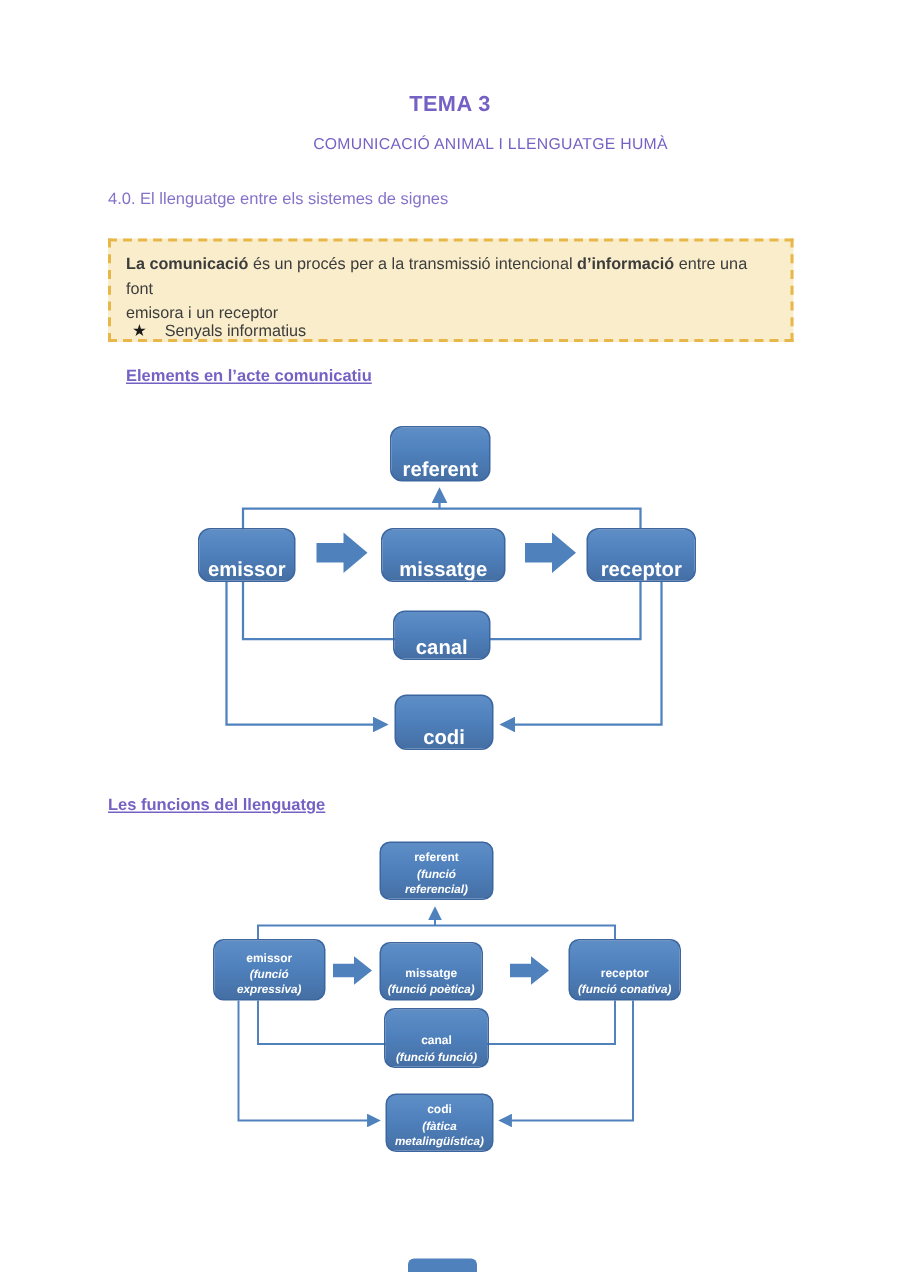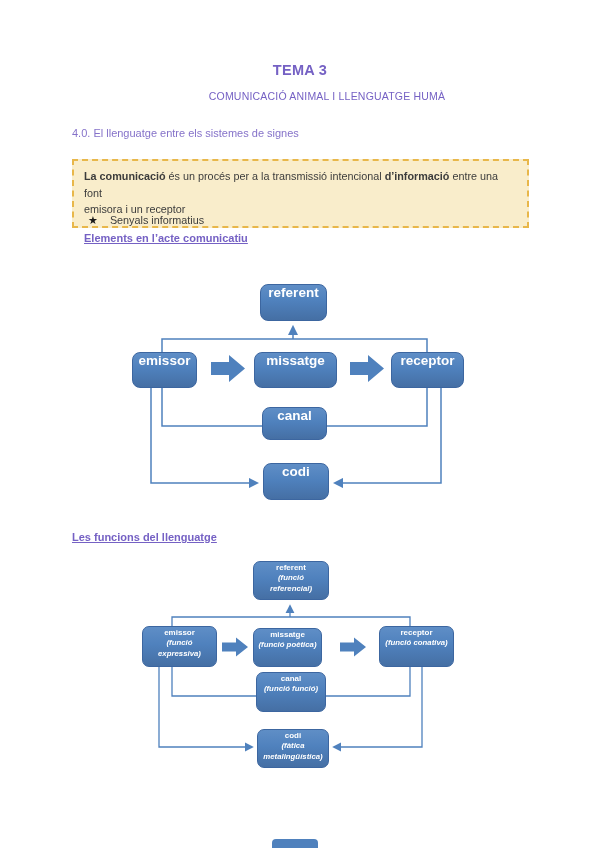"Elements en l’acte comunicatiu" .sub-heading.elements { top: 232px -> 245px }
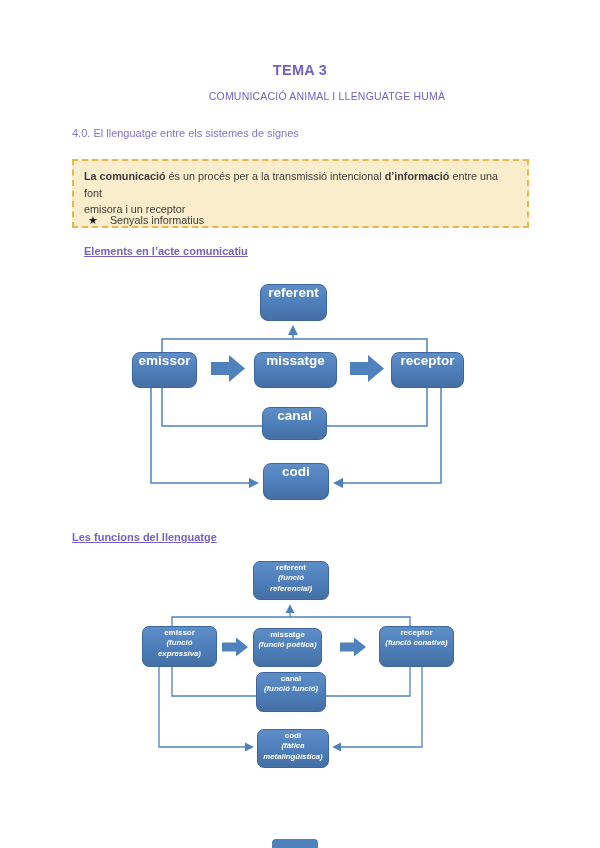"referent" .node { justify-content: flex-start -> flex-end }
